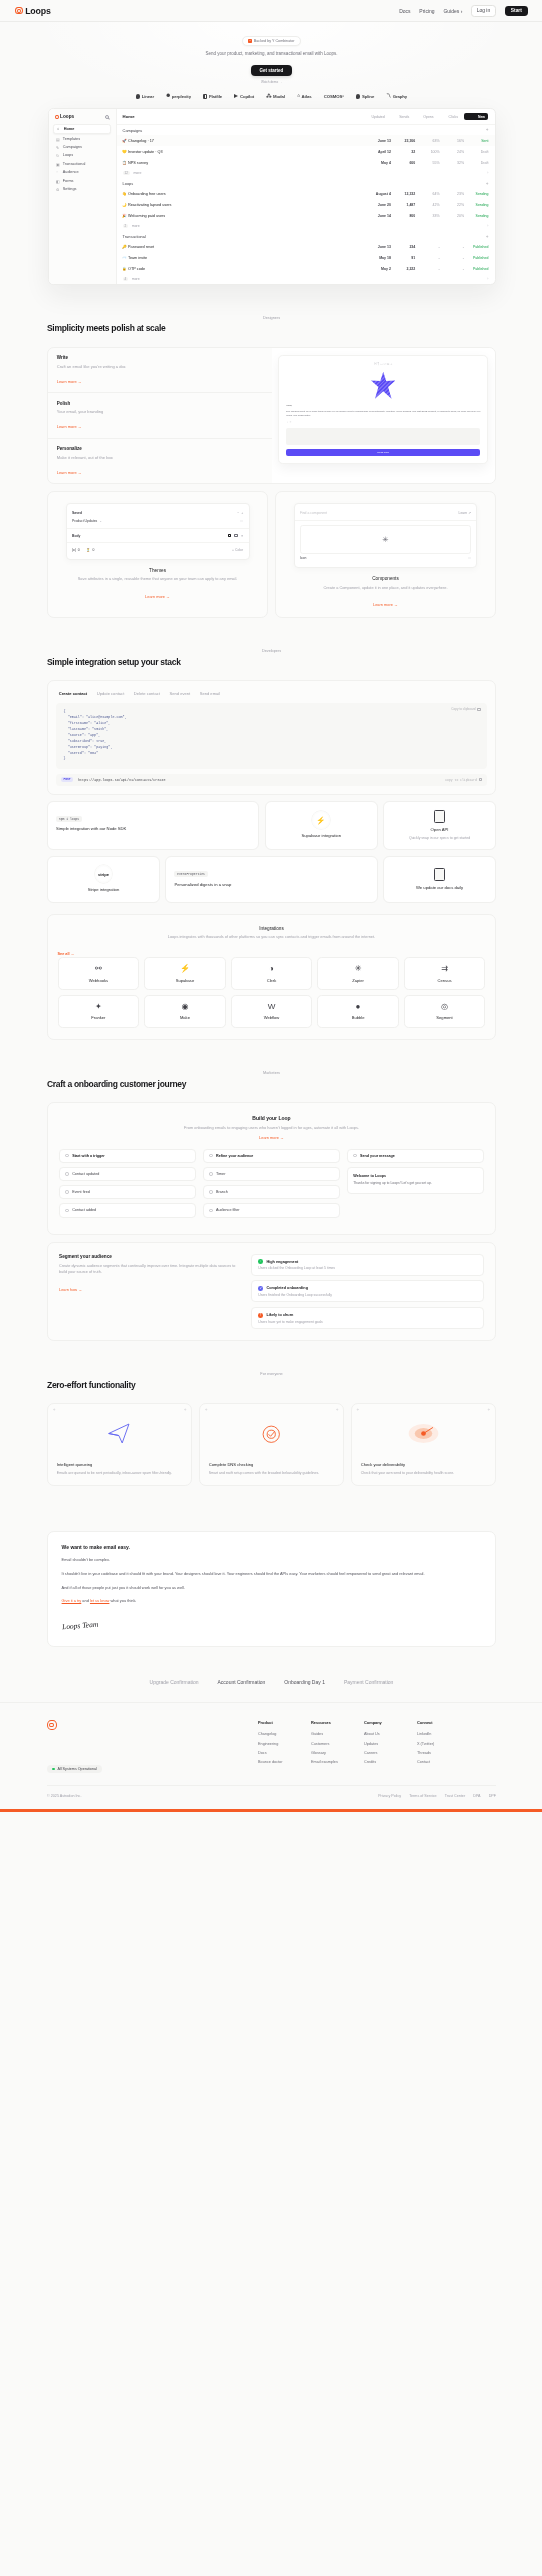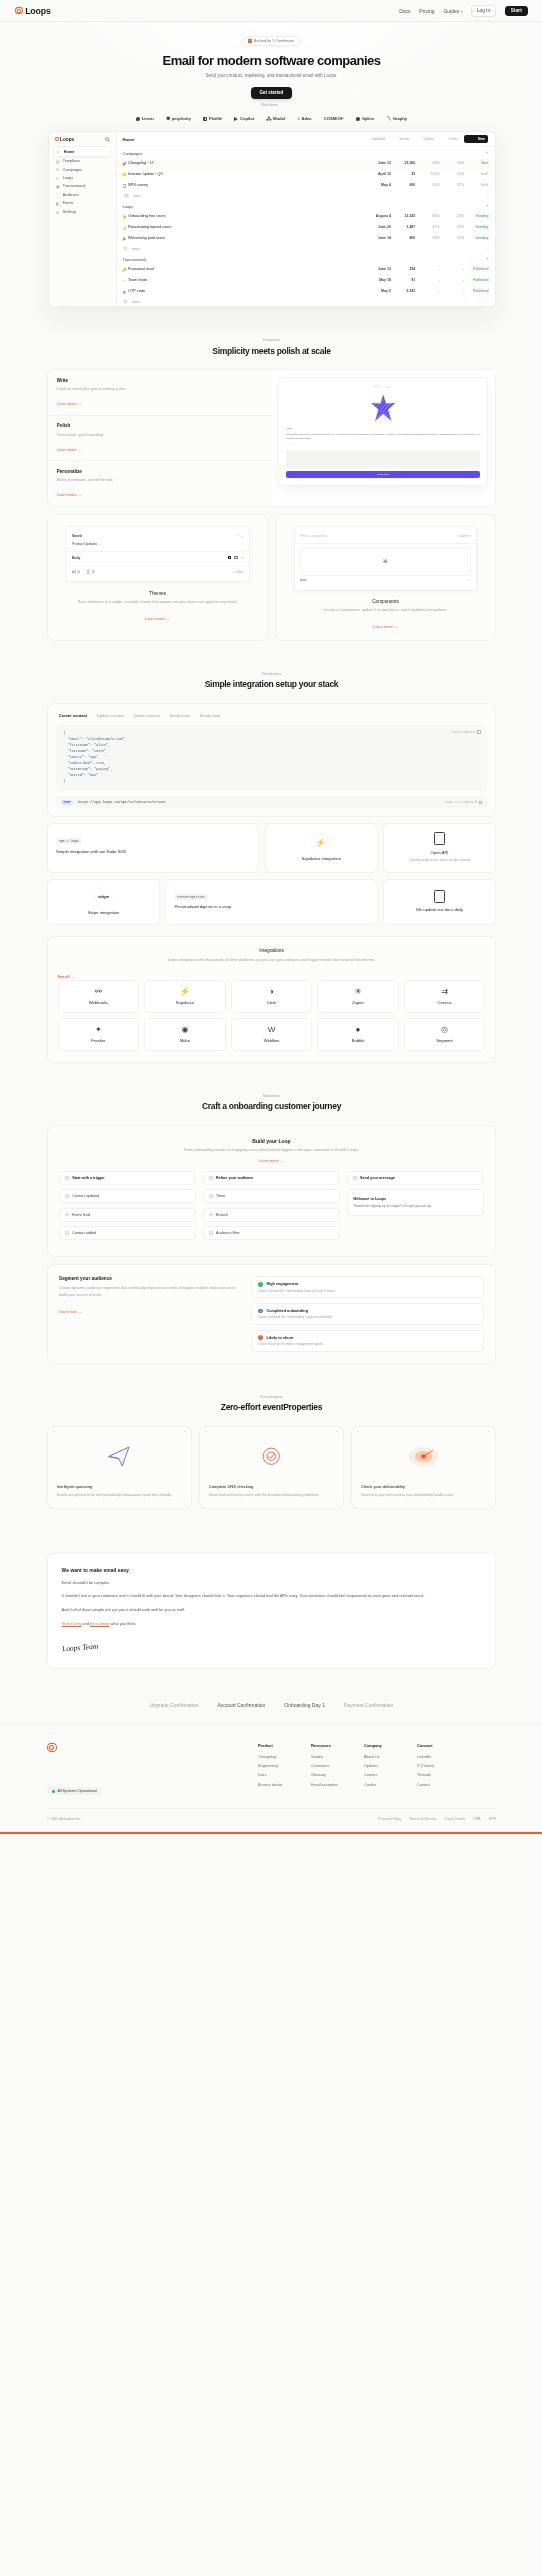"Email for modern software companies" h1.hero-title { html: <h1>Email for modern software companies</h1> -> none }
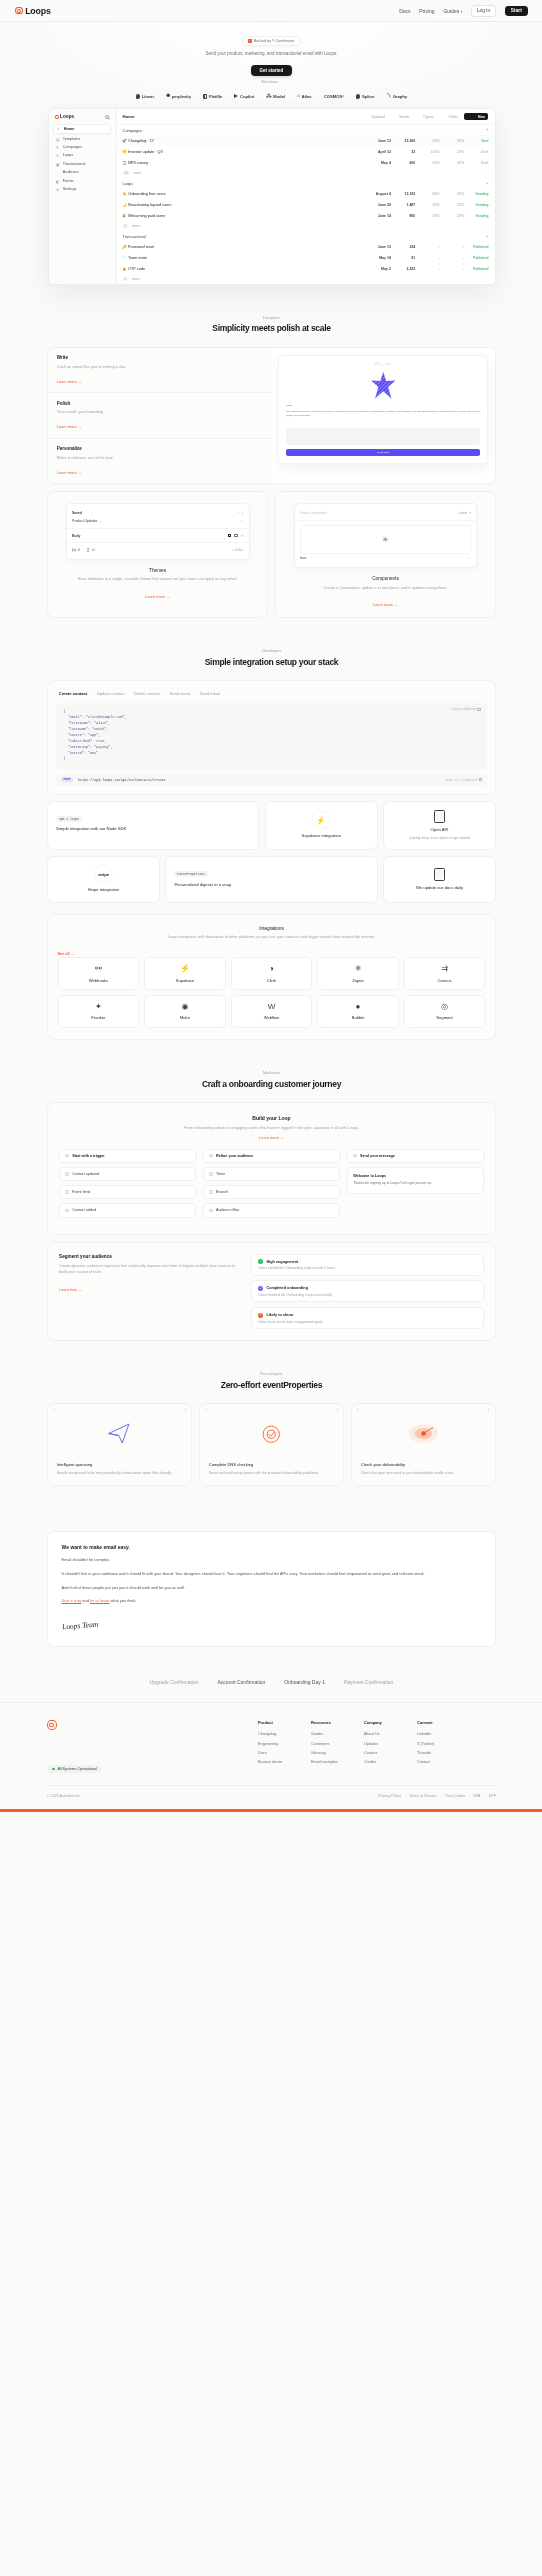"Simplicity meets polish at scale" h2 { text-align: center -> left }
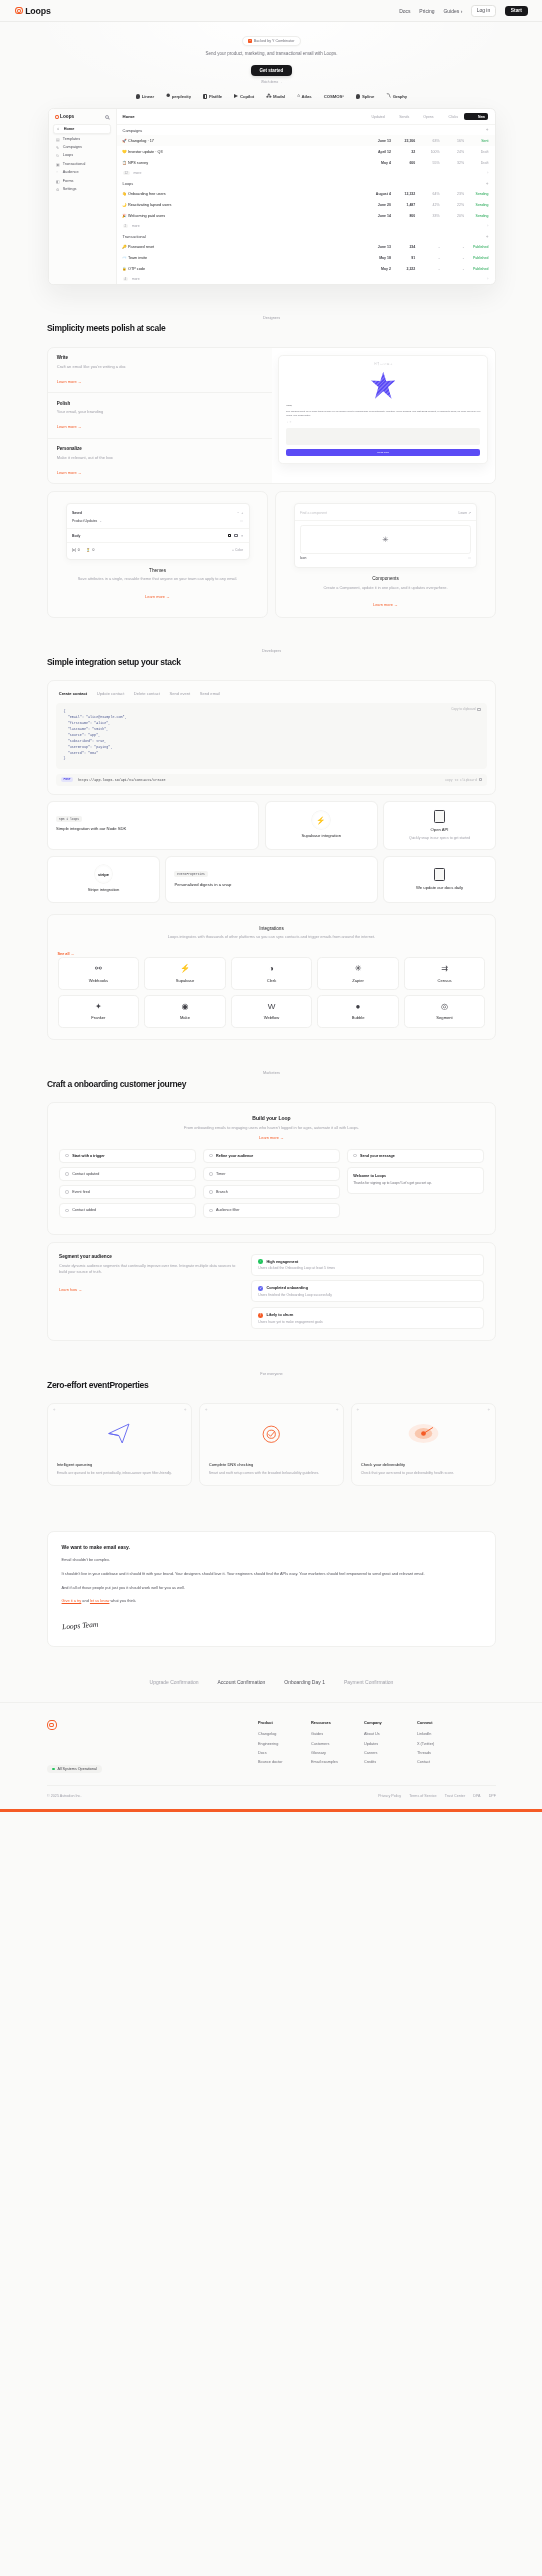"Zero-effort eventProperties" h2 { text: eventProperties -> functionality }
